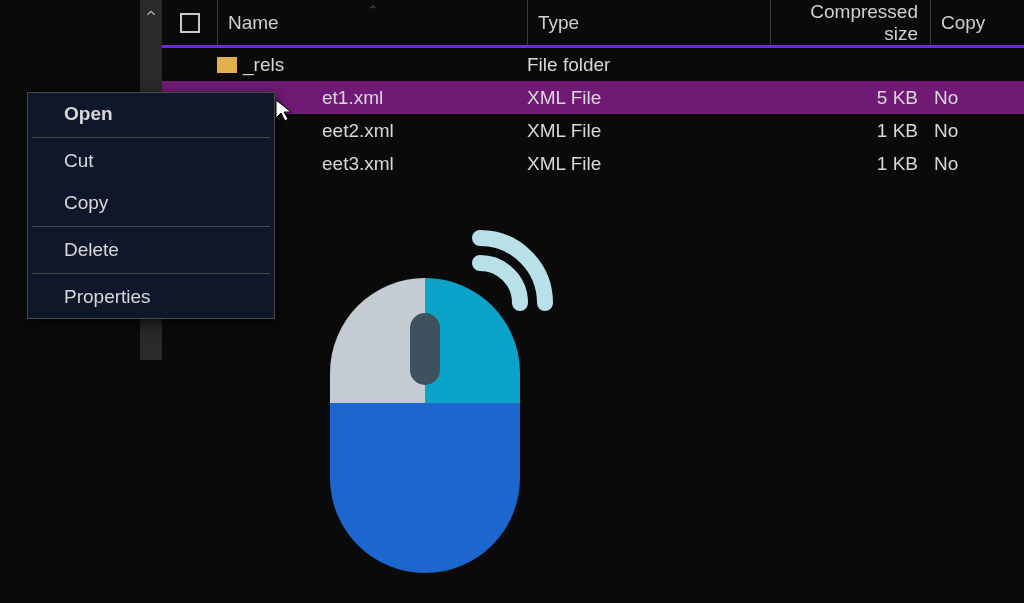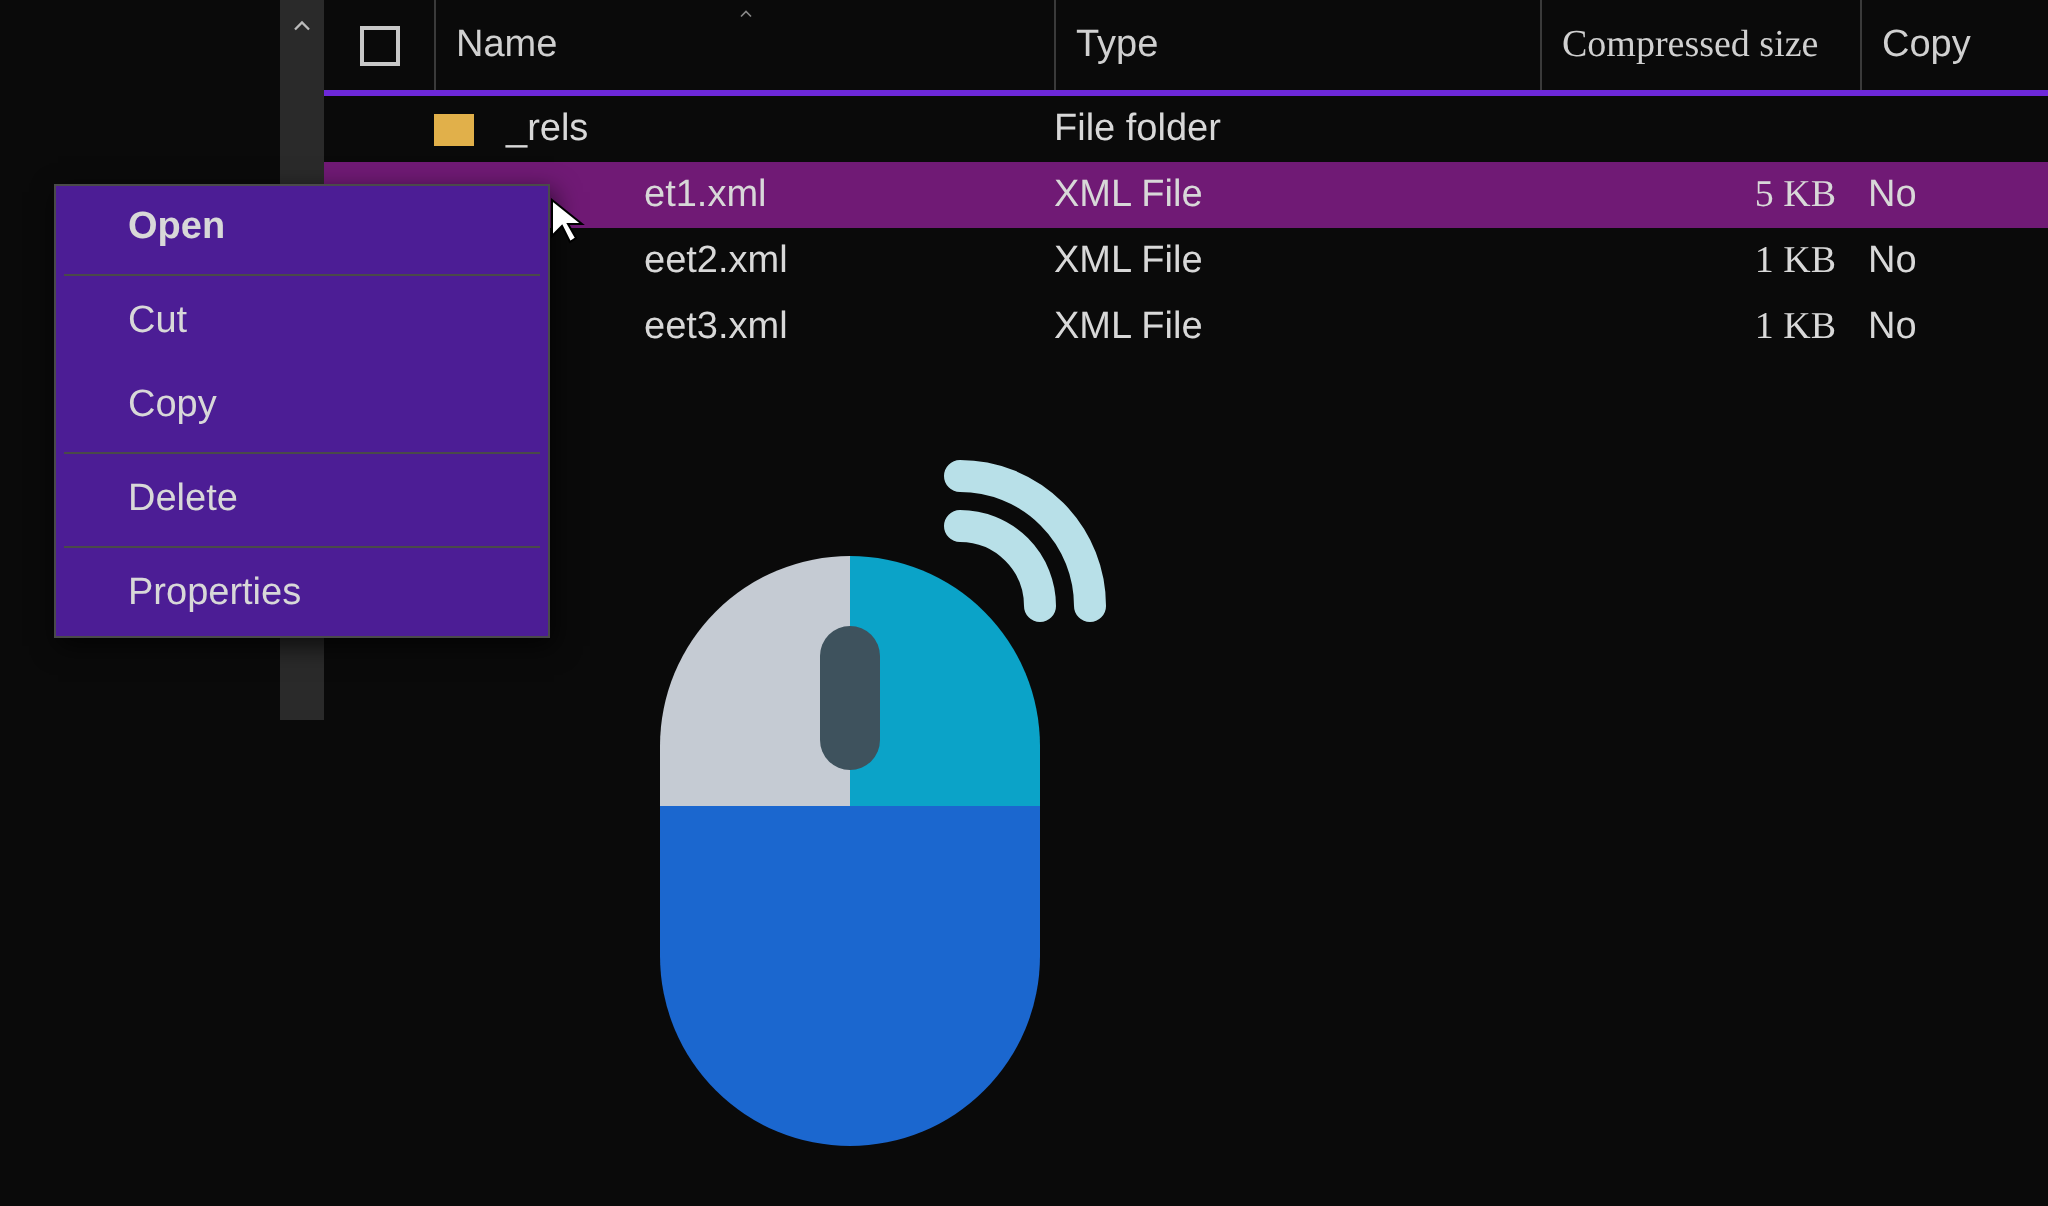"Compressed size" .col-size { font-family: Liberation Serif, serif -> none; justify-content: flex-start -> center }
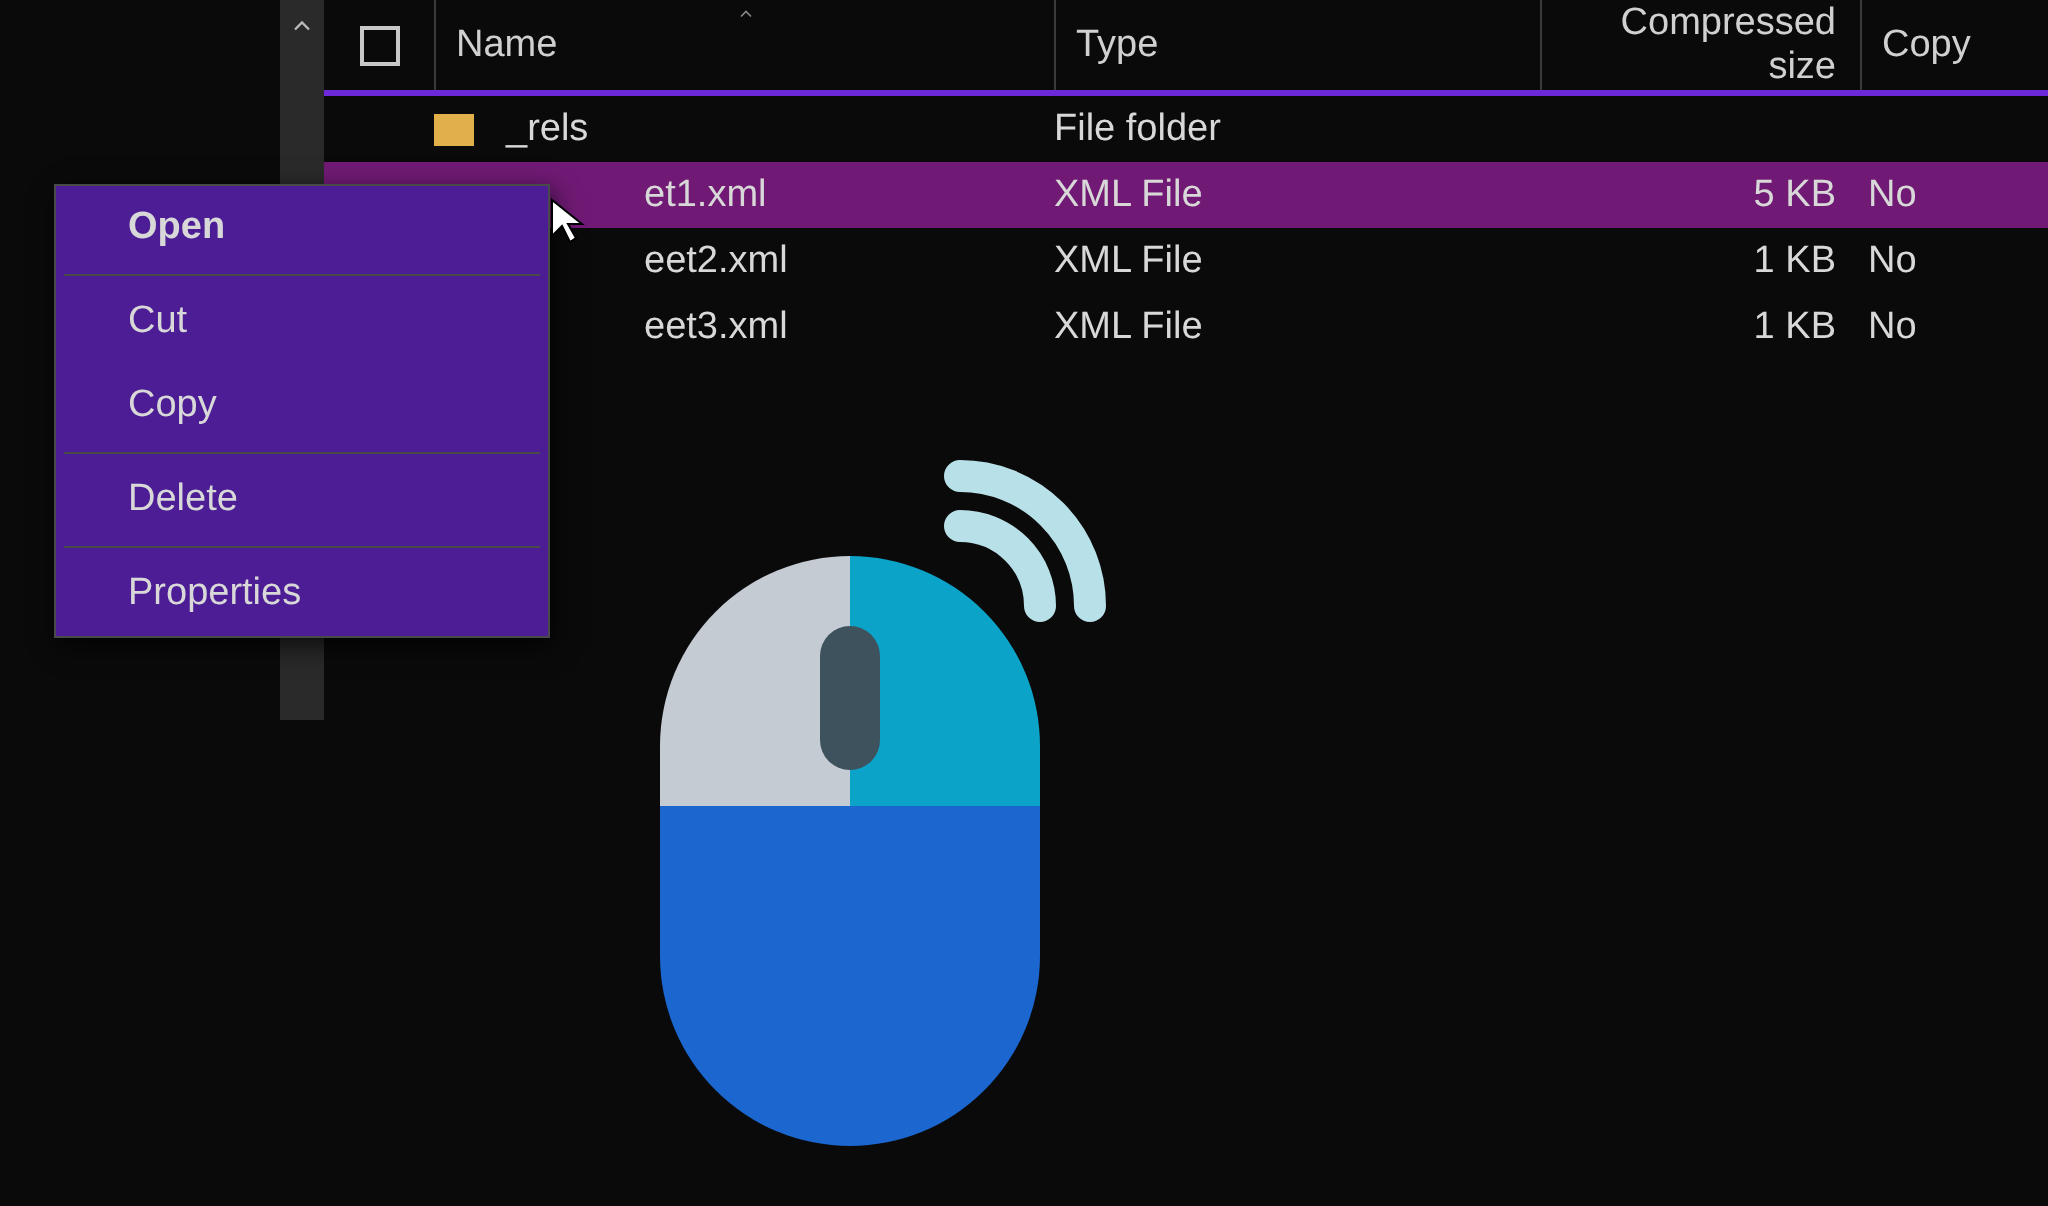"_rels" .file-row .col-name { gap: 16px -> 6px }
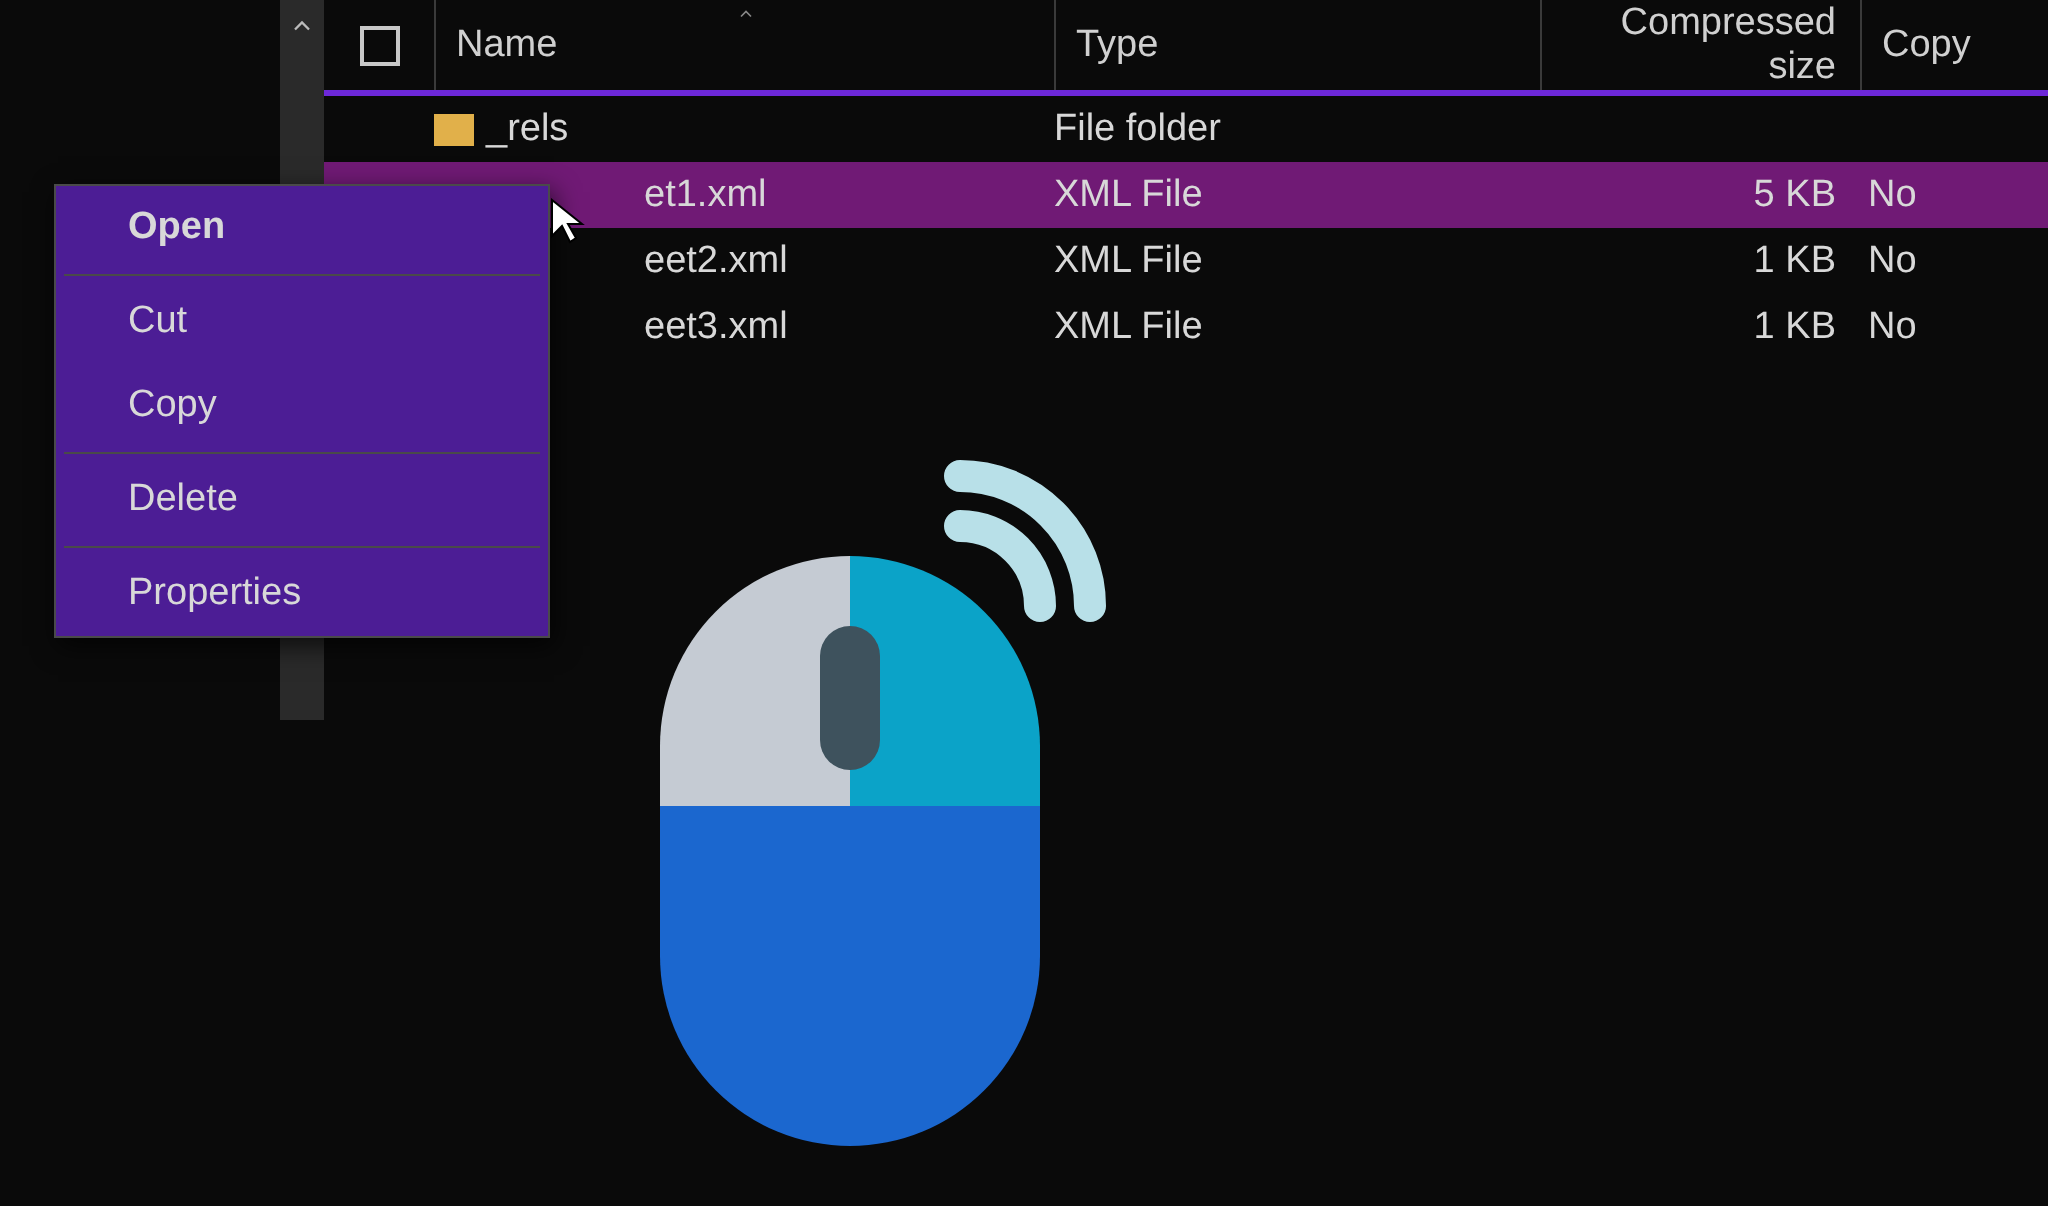"Open" .context-menu { background: #4c1d95 -> #0f172a }
